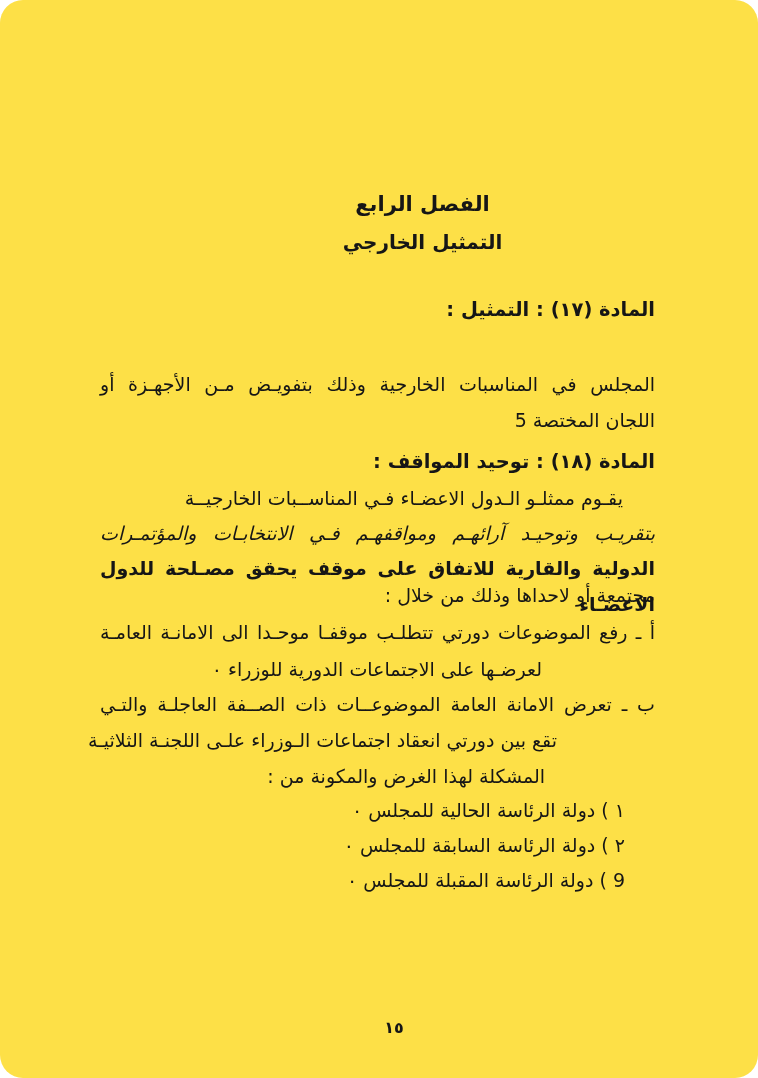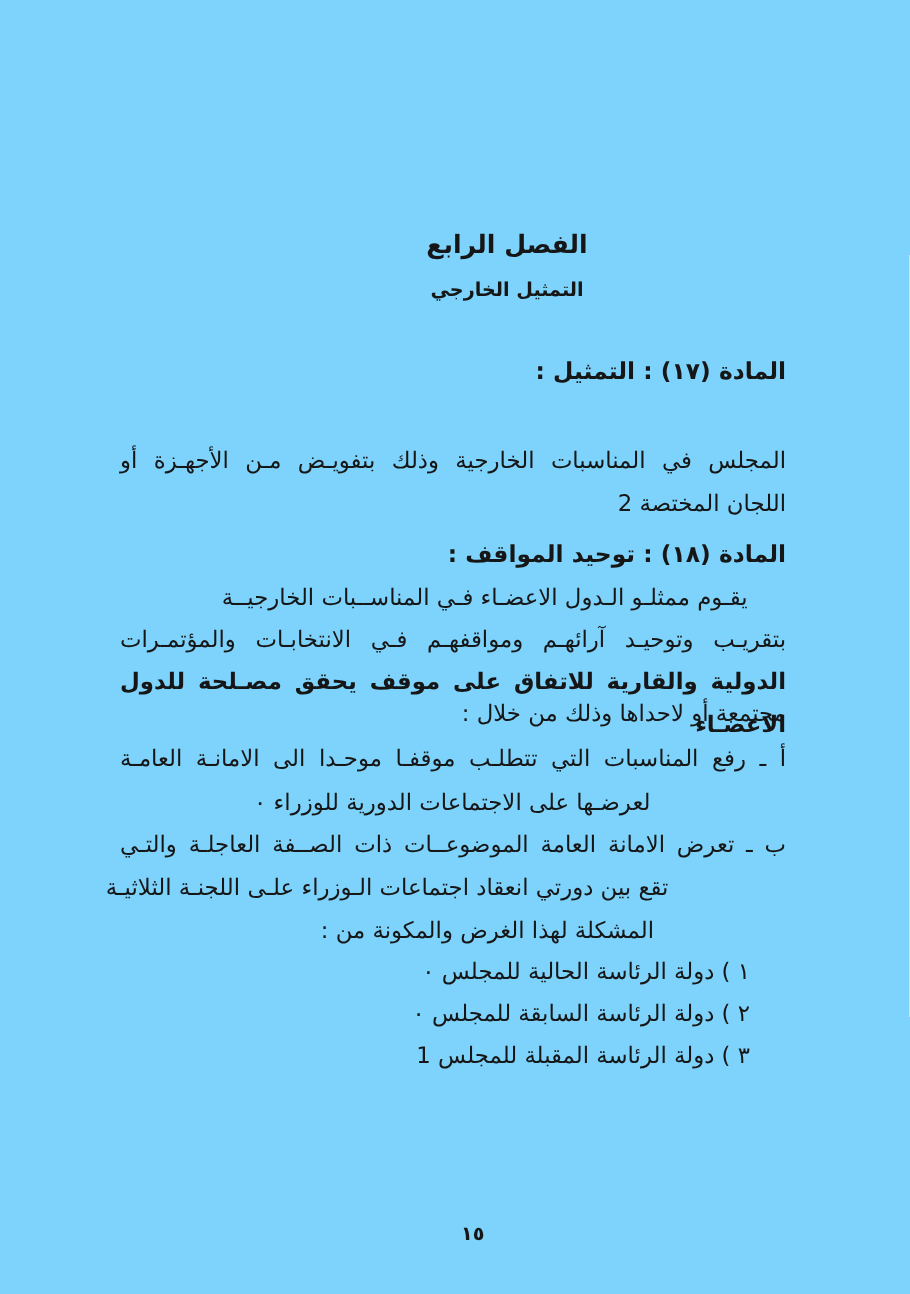"الفصل الرابع" .screen { background: #7dd3fc -> #fde047; border-radius: none -> 23px }
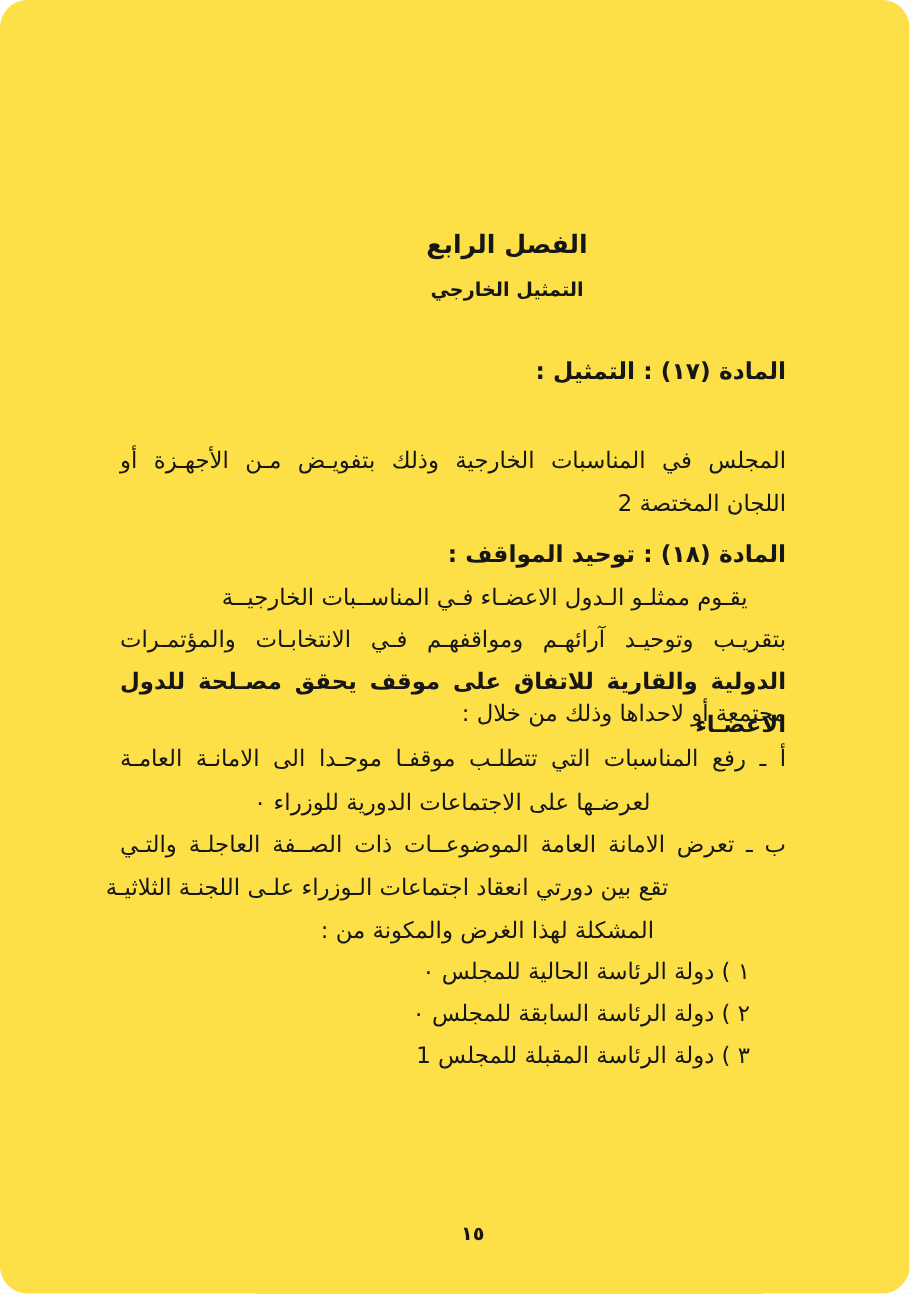"التمثيل الخارجي" .chapter.sub { font-size: 16px -> 20px }
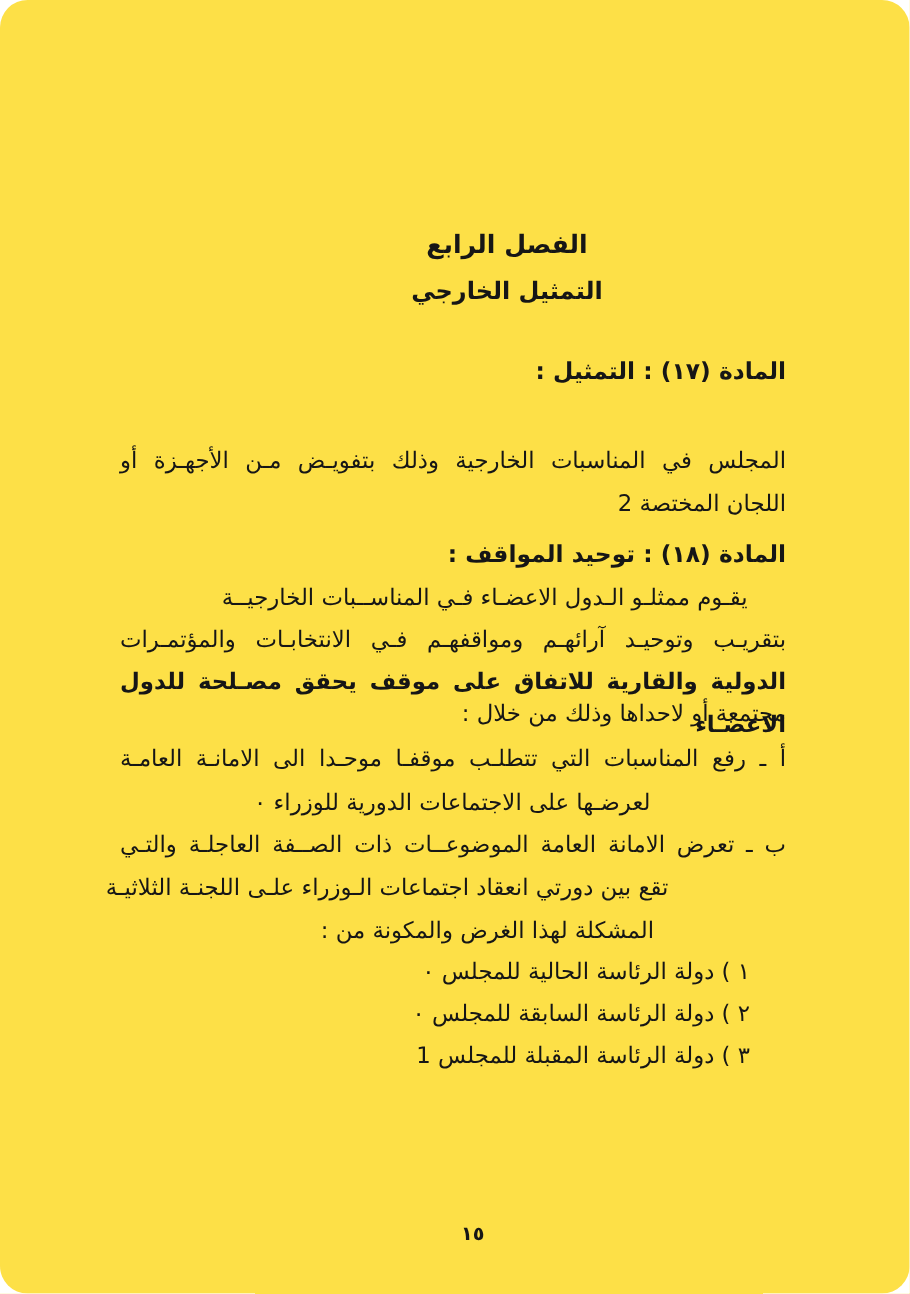"اللجان المختصة 2" div.ln { text: 2 -> 5 }
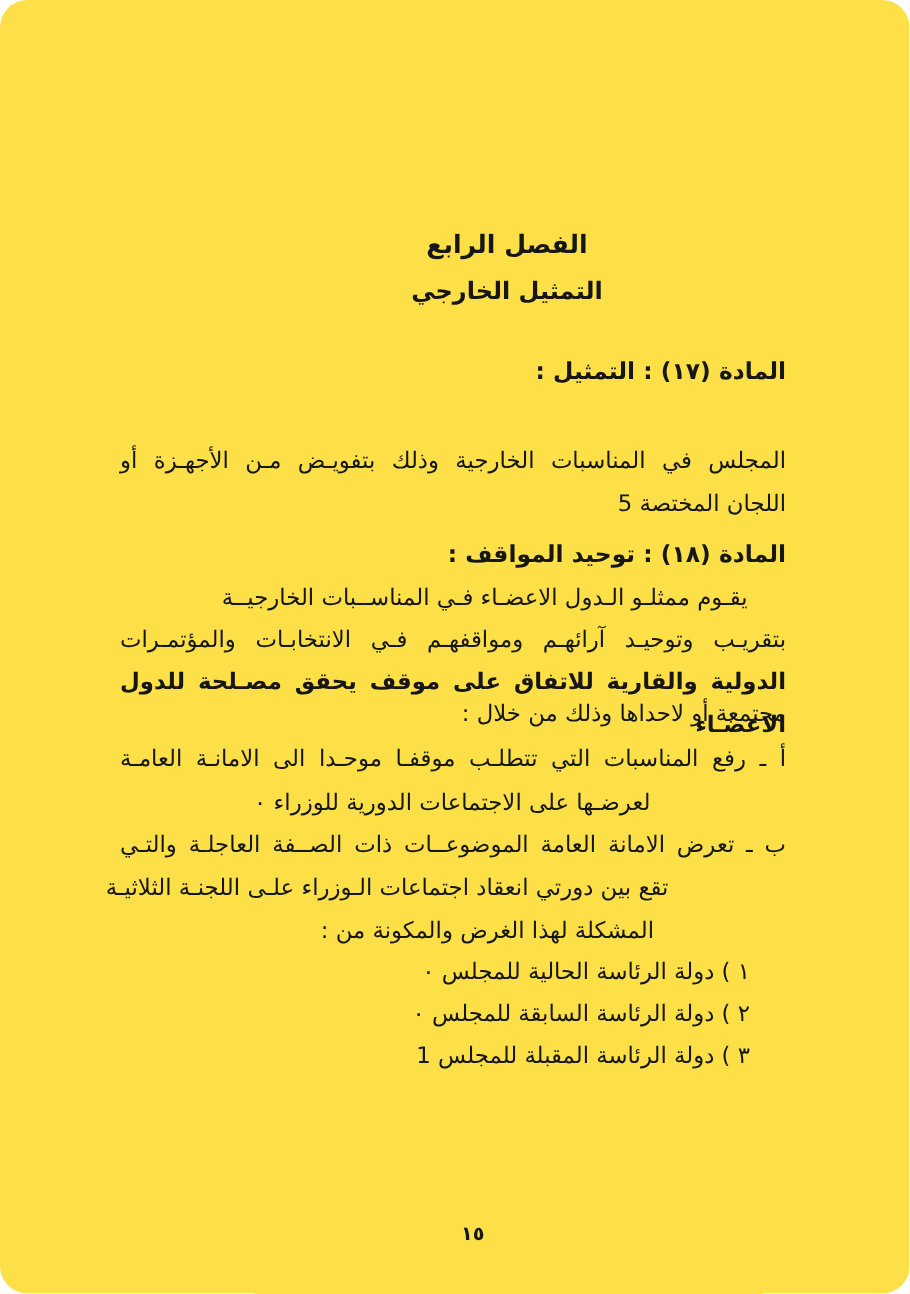"بتقريـب وتوحيـد آرائهـم ومواقفهـم فـي" div.ln { font-style: none -> italic }
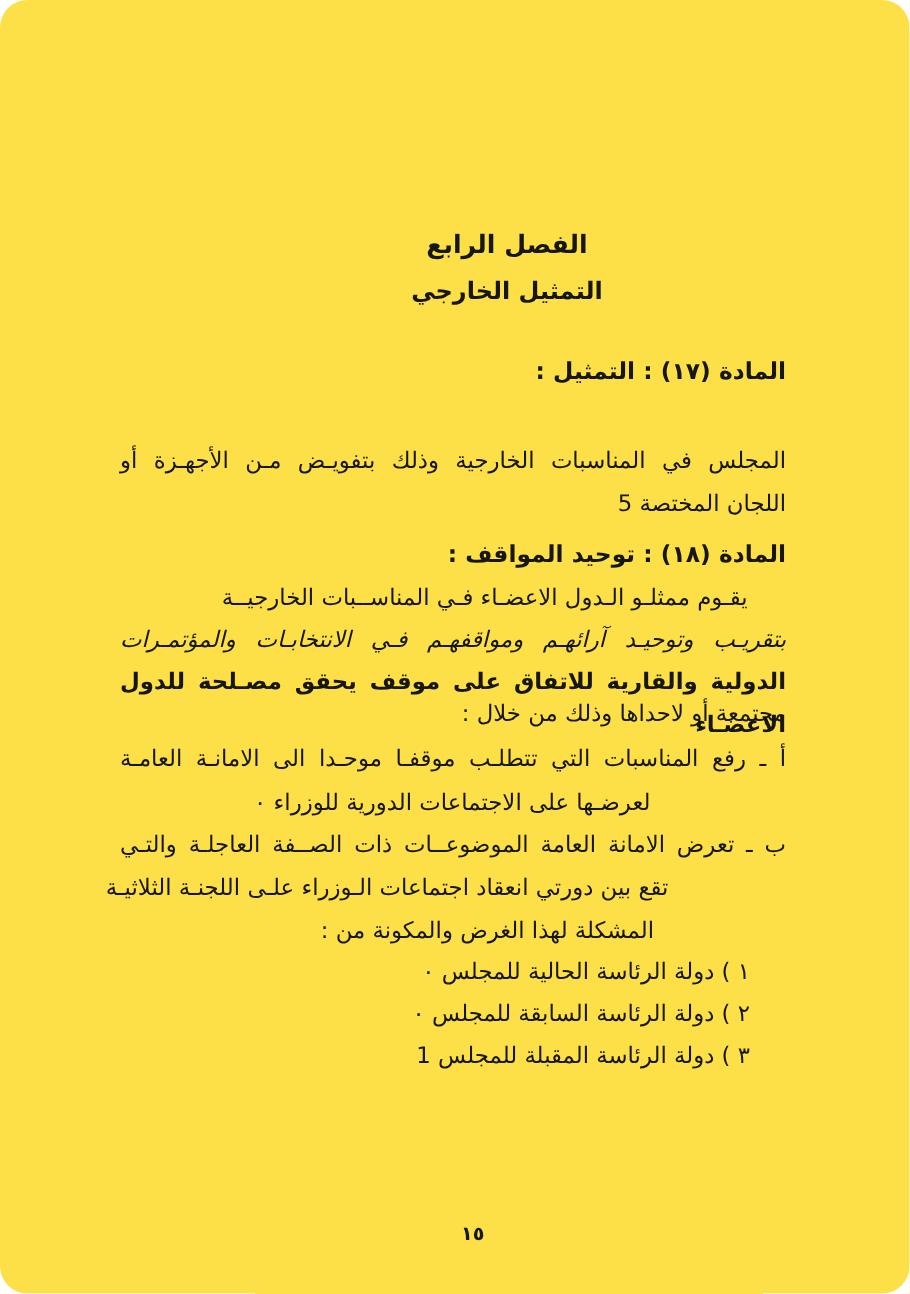"أ ـ رفع المناسبات التي" div.ln { text: المناسبات التي -> الموضوعات دورتي }
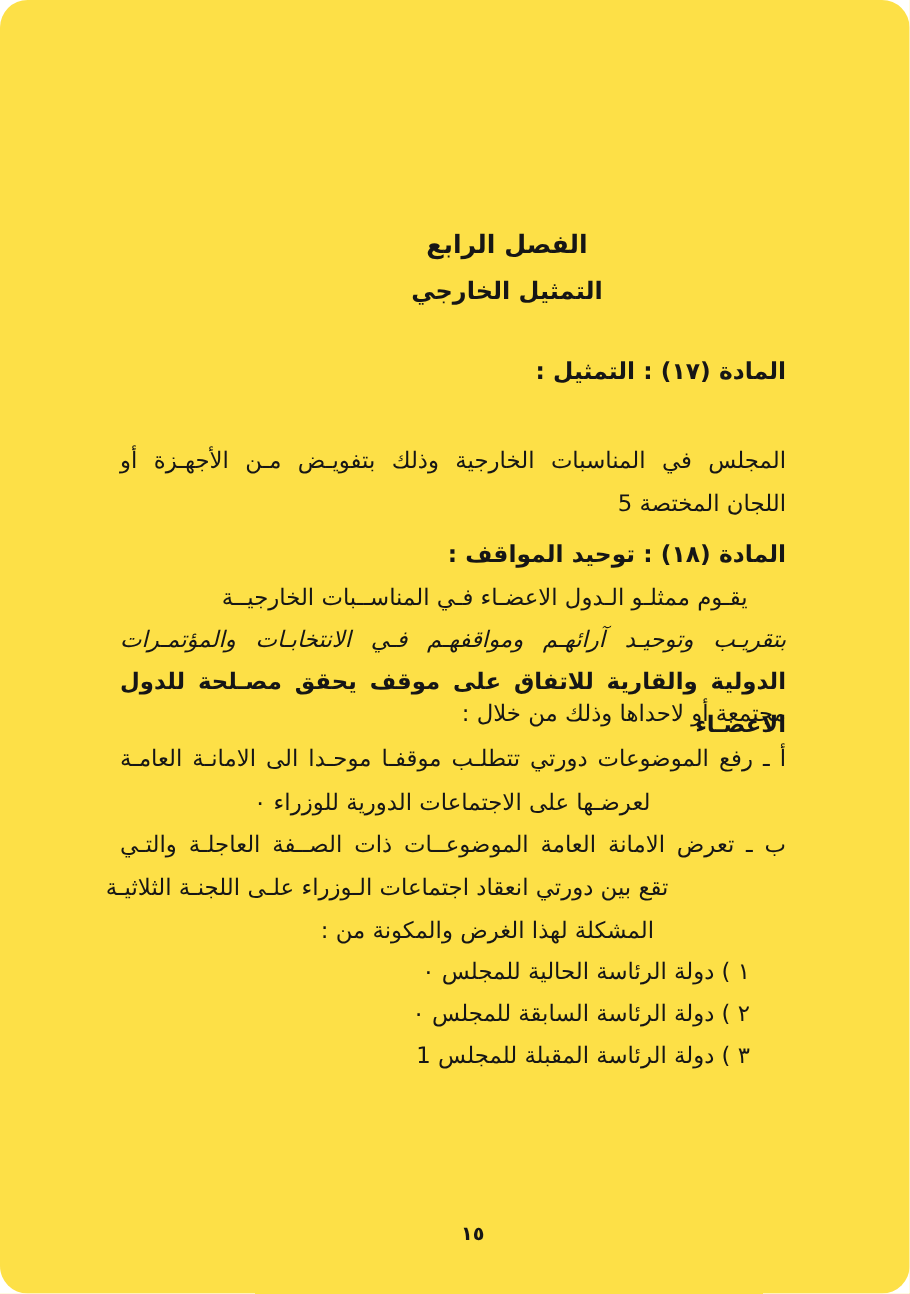"٣ ) دولة الرئاسة المقبلة" div.ln { text: ٣ ) دولة الرئاسة المقبلة للمجلس 1 -> 9 ) دولة الرئاسة المقبلة للمجلس ٠ }
